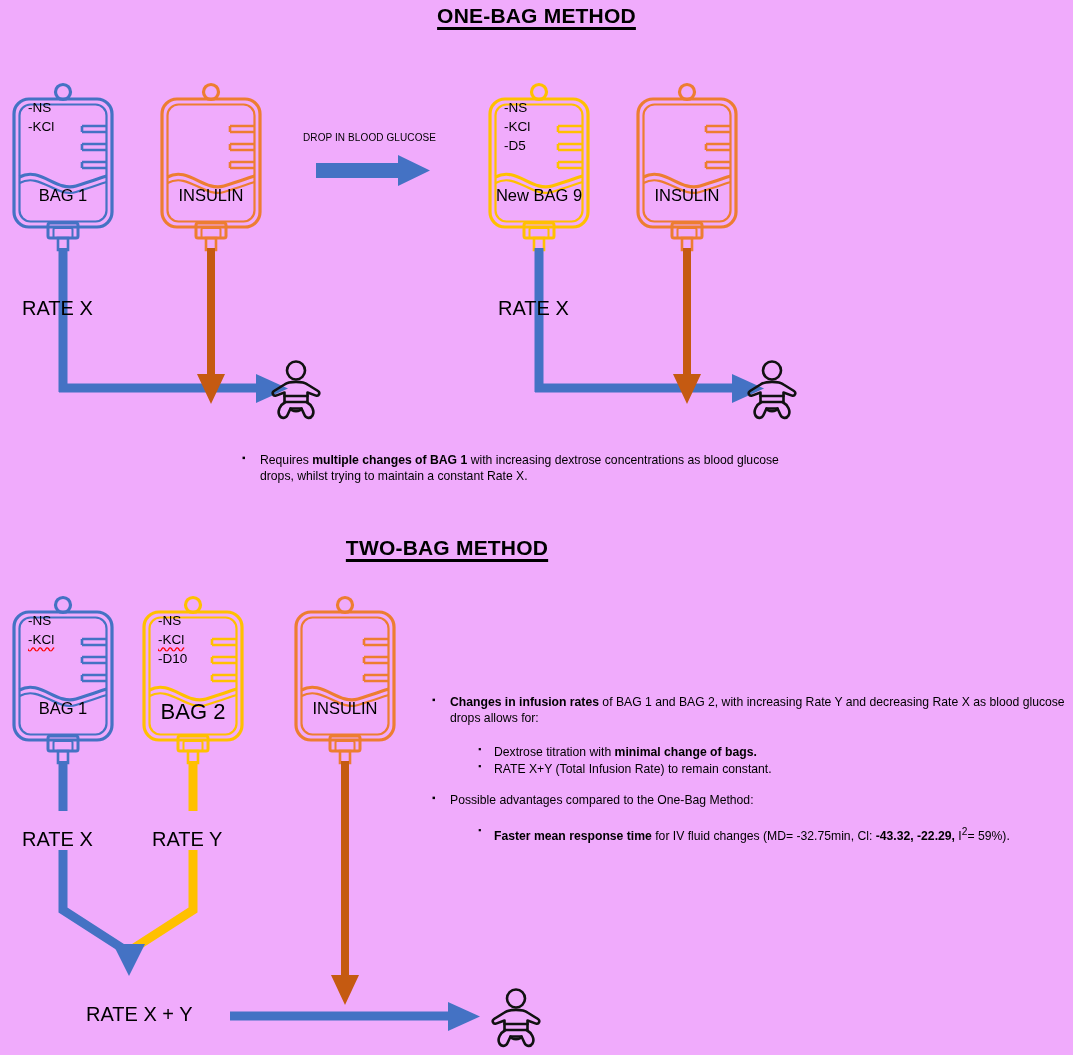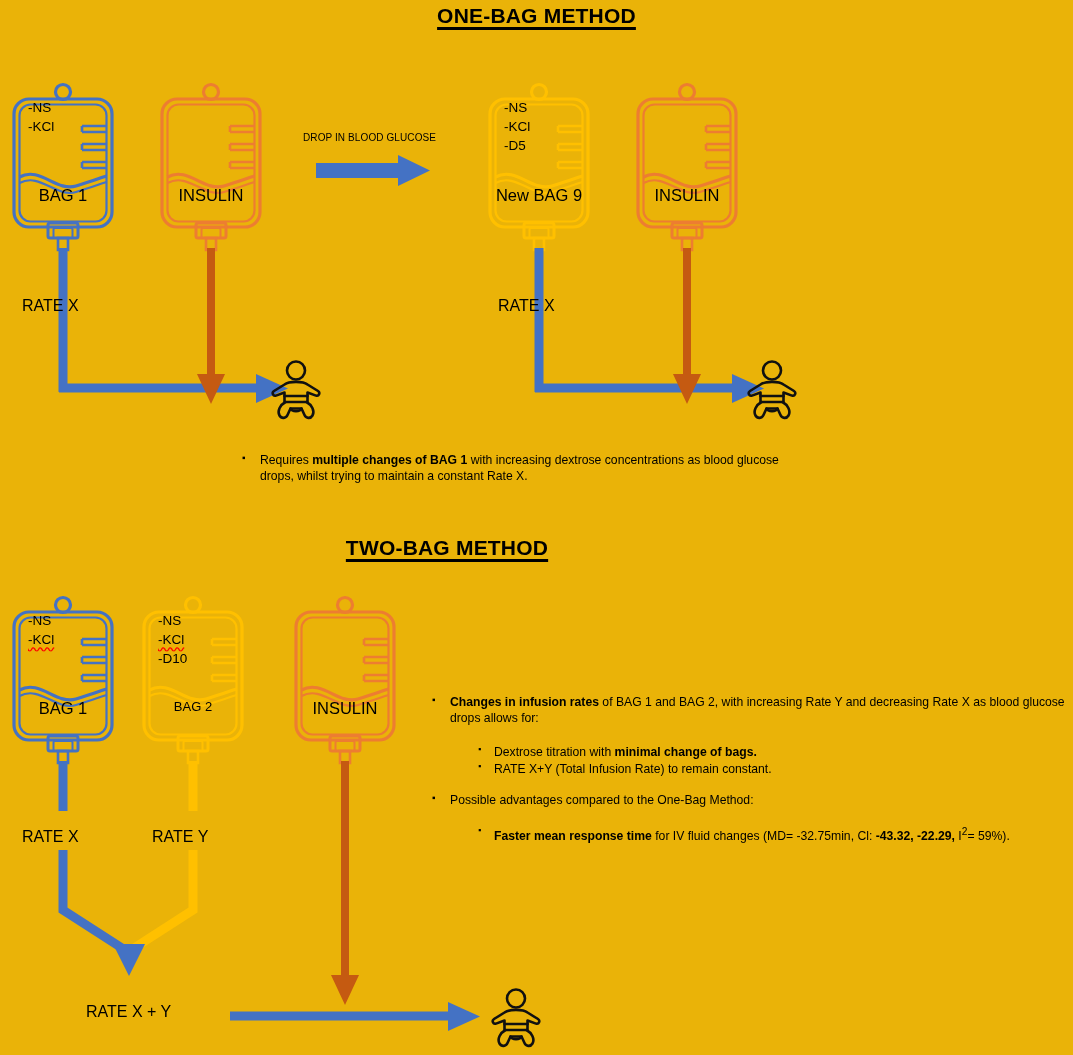"ONE-BAG METHOD" #page { background: #eab308 -> #f0abfc }
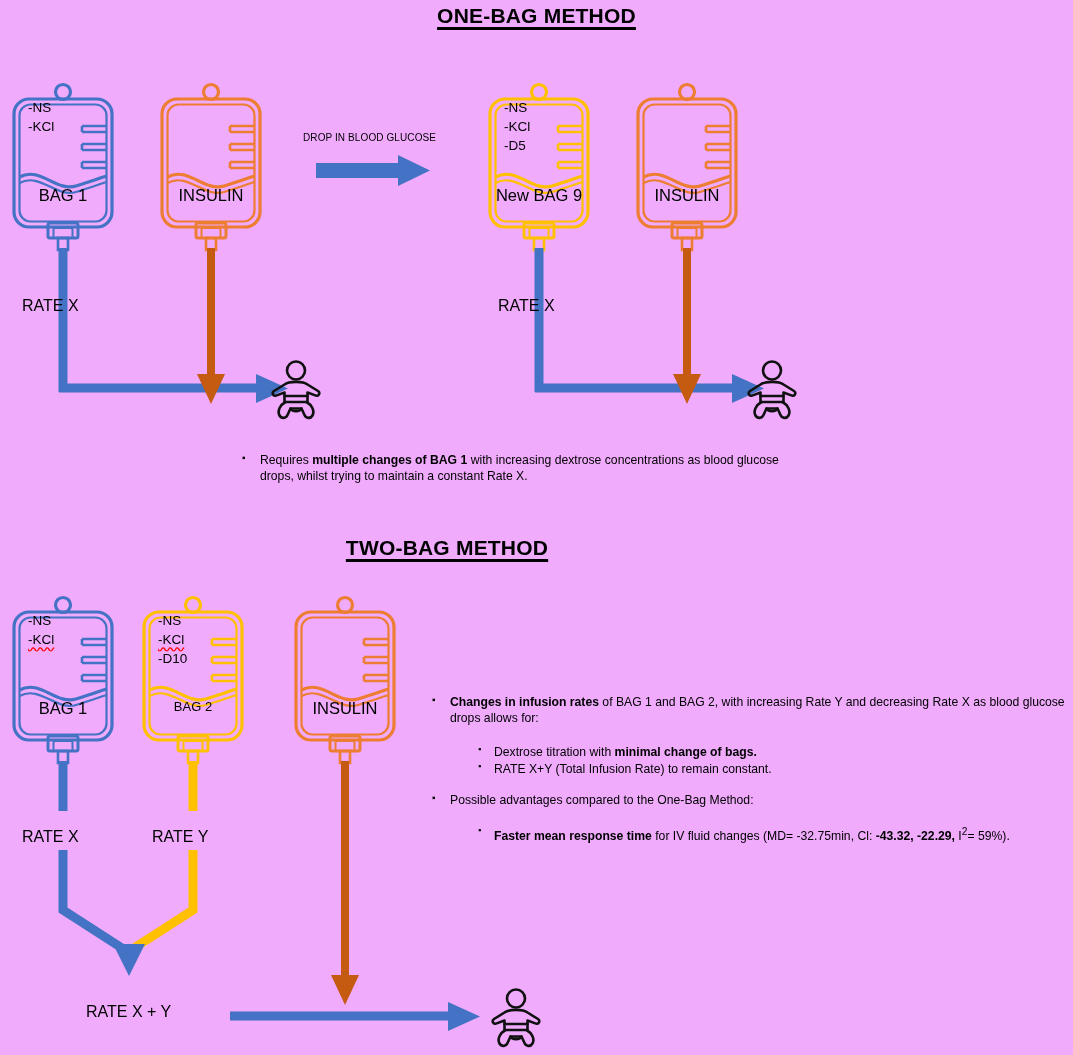"RATE X" .rate-label { font-size: 16px -> 20px }
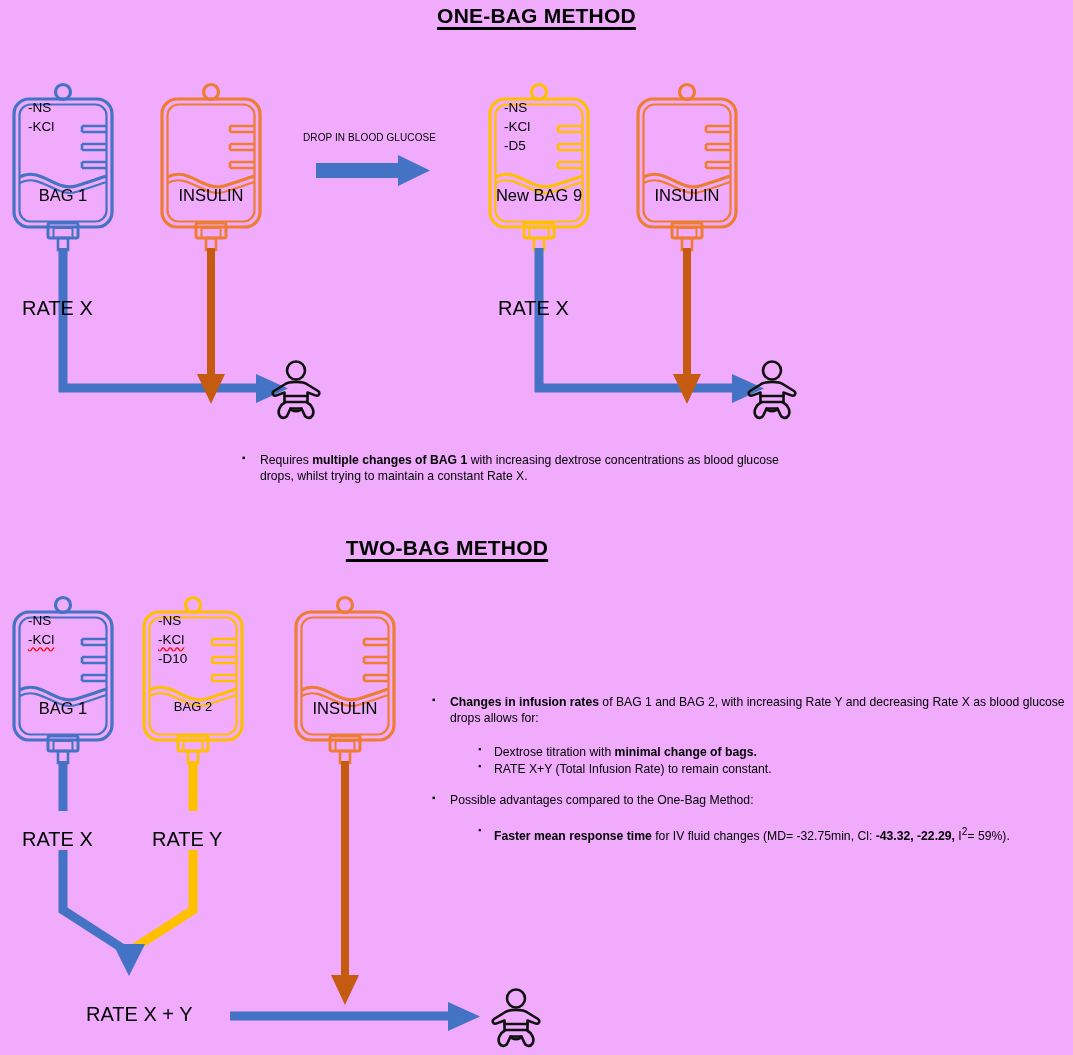"BAG 2" div.abs { font-size: 13px -> 22px }
